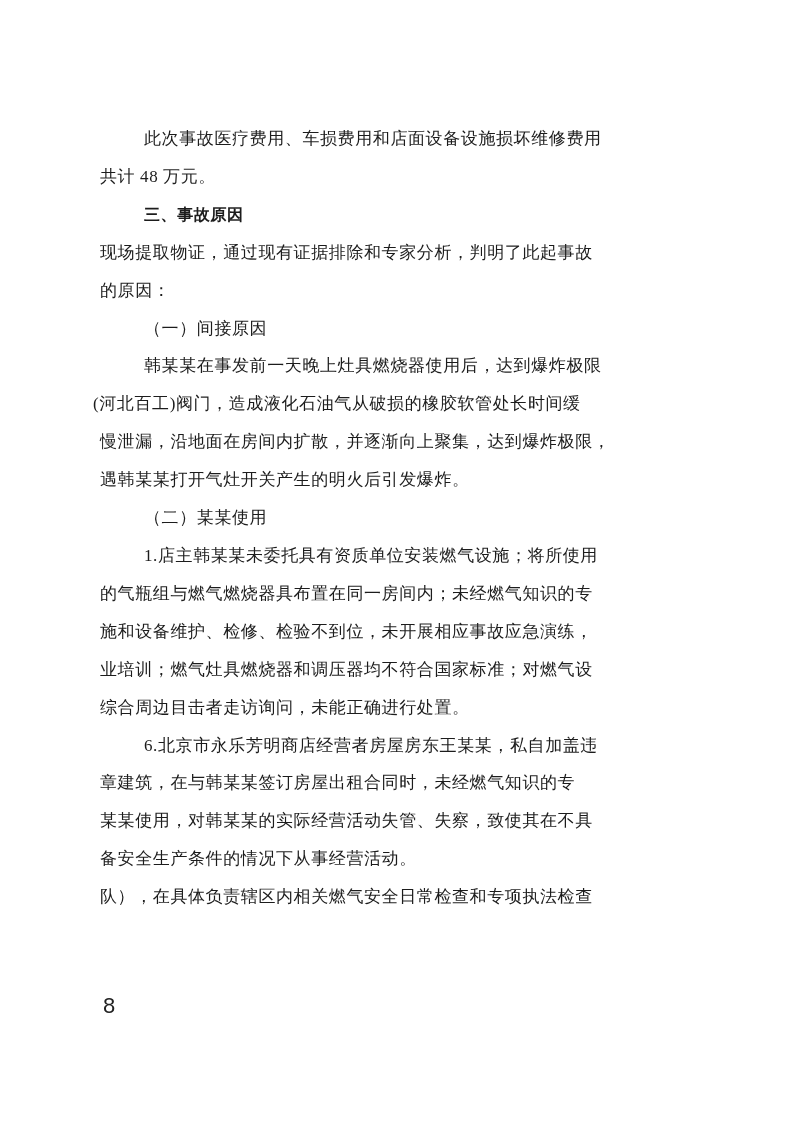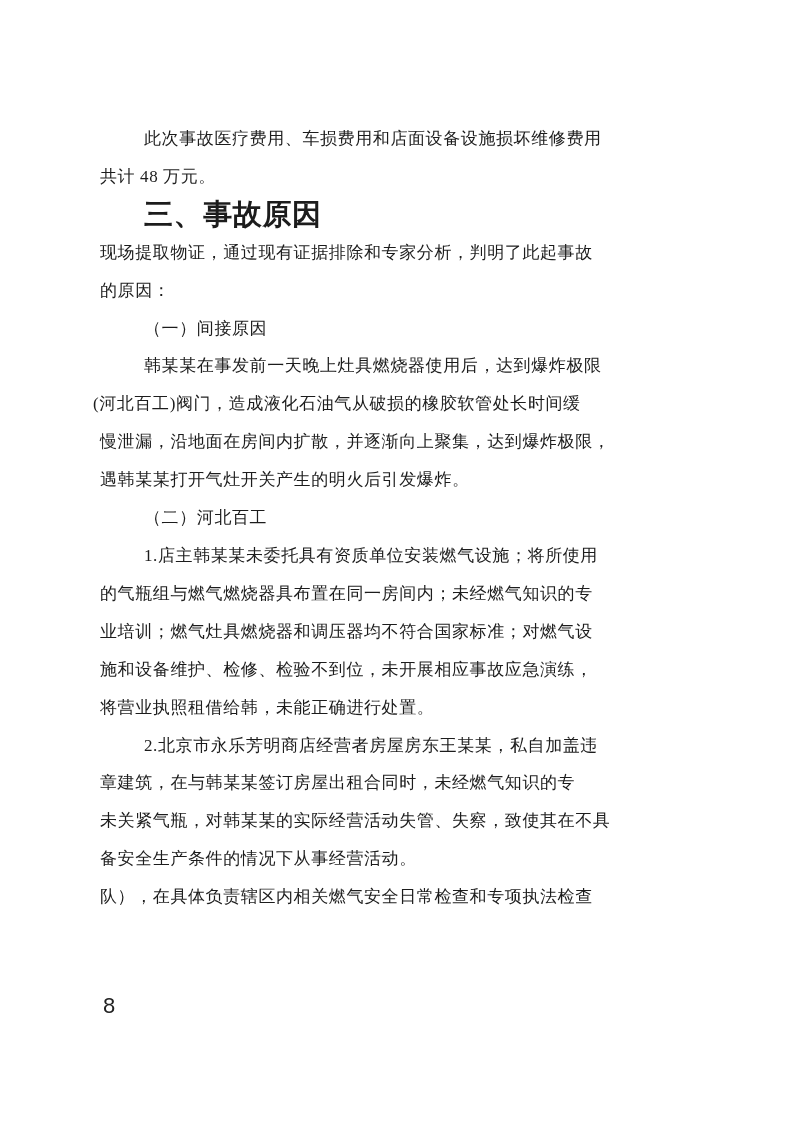"三、事故原因" .heading { font-size: 29px -> 16px }
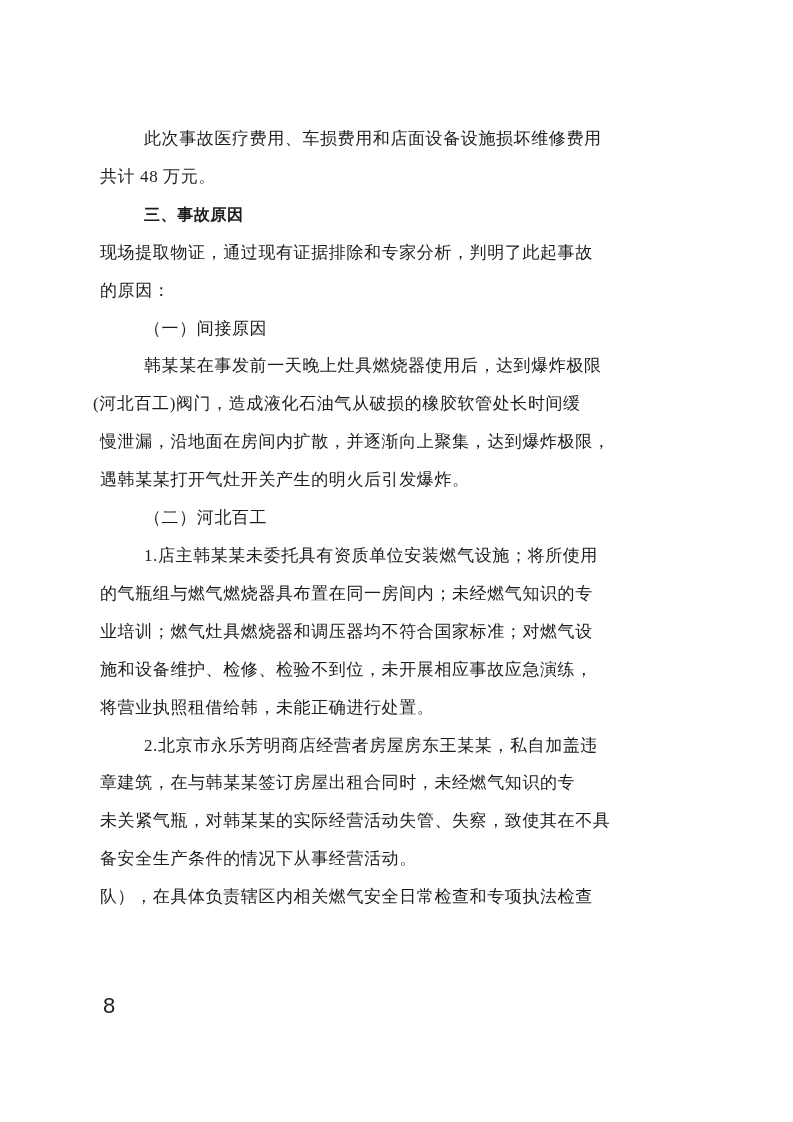"（二）河北百工" div.line { text: 河北百工 -> 某某使用 }
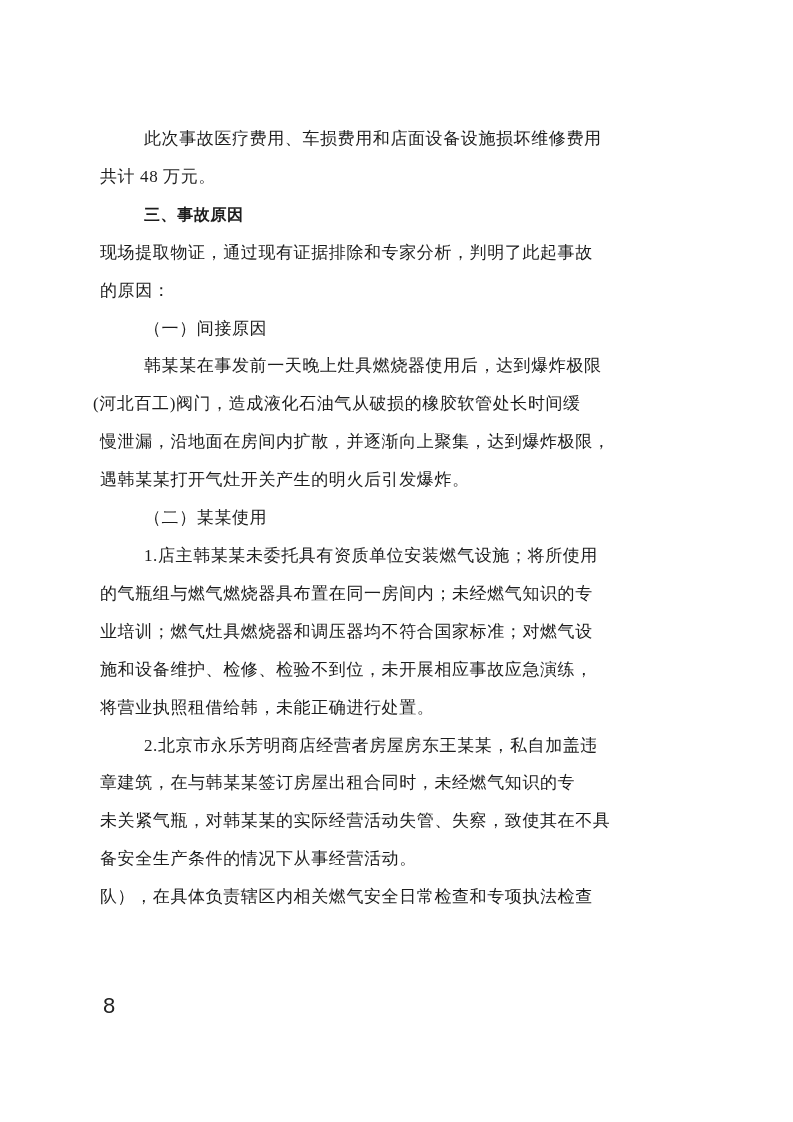"业培训；燃气灶具燃烧器和调压器均不符合国家标准；对燃气设" div.line { order: before "施和设备维护、检修、检验不到位，未开展相应事故应急演练，" -> after "施和设备维护、检修、检验不到位，未开展相应事故应急演练，" }
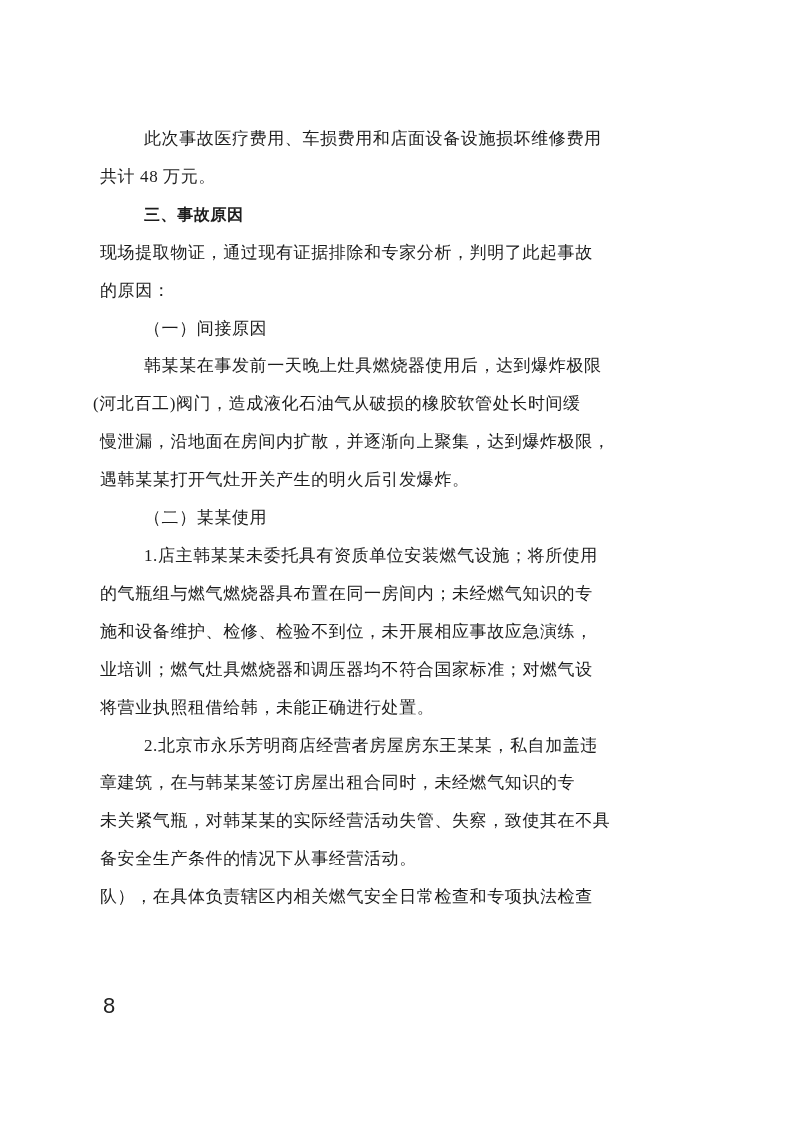"将营业执照租借给韩，未能正确进行处置。" div.line { text: 将营业执照租借给韩 -> 综合周边目击者走访询问 }
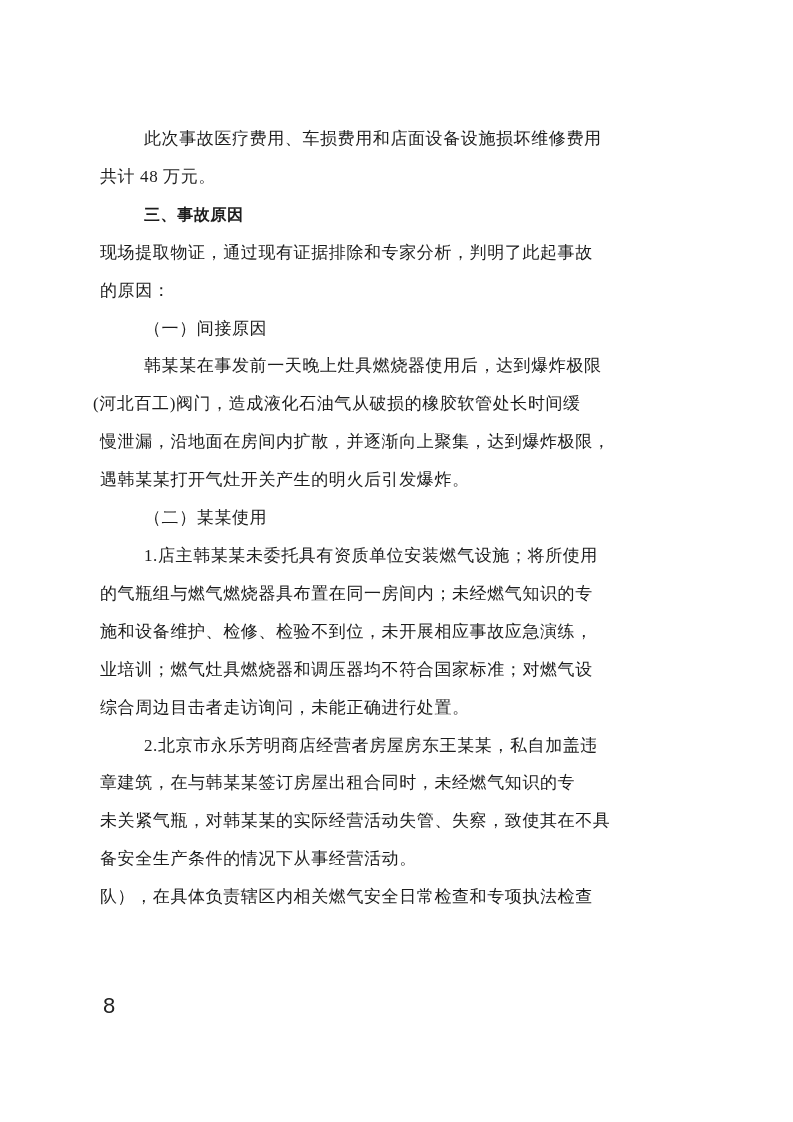"2.北京市永乐芳明商店经营者房屋房东王某某，私自加盖违" div.line { text: 2 -> 6 }
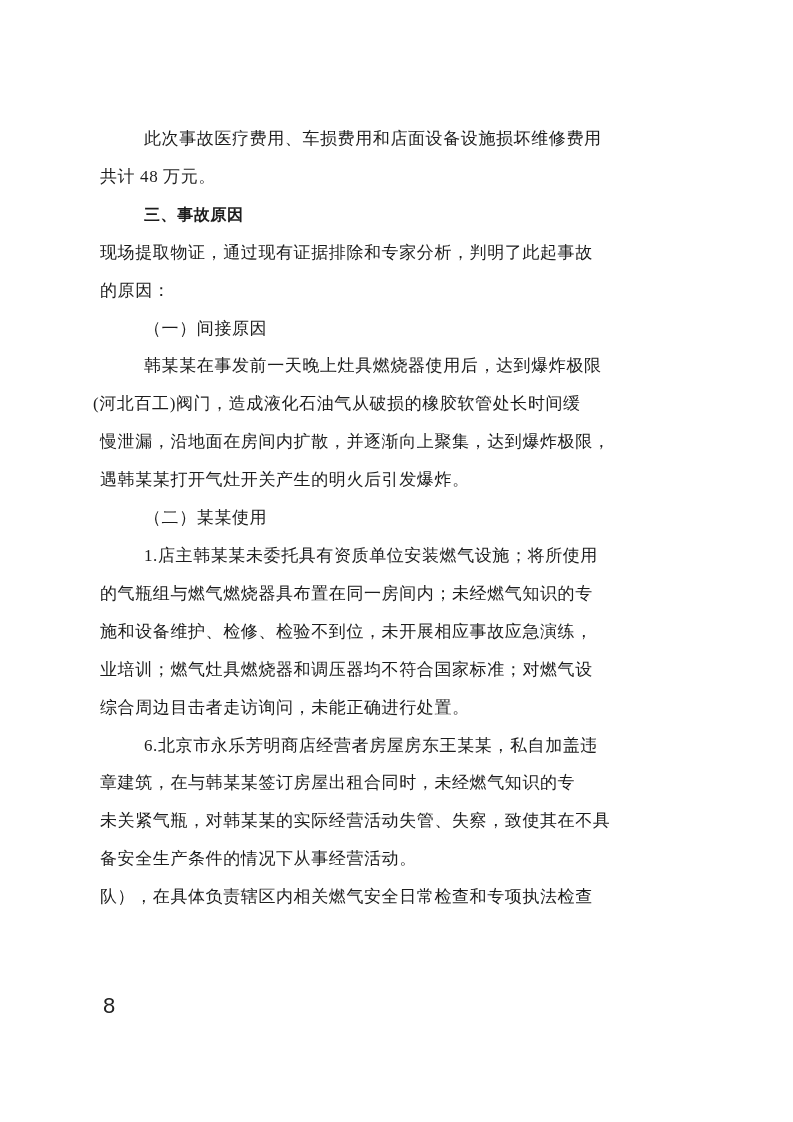"未关紧气瓶，对韩某某的实际经营活动失管、失察，致使其在不具" div.line { text: 未关紧气瓶 -> 某某使用 }
